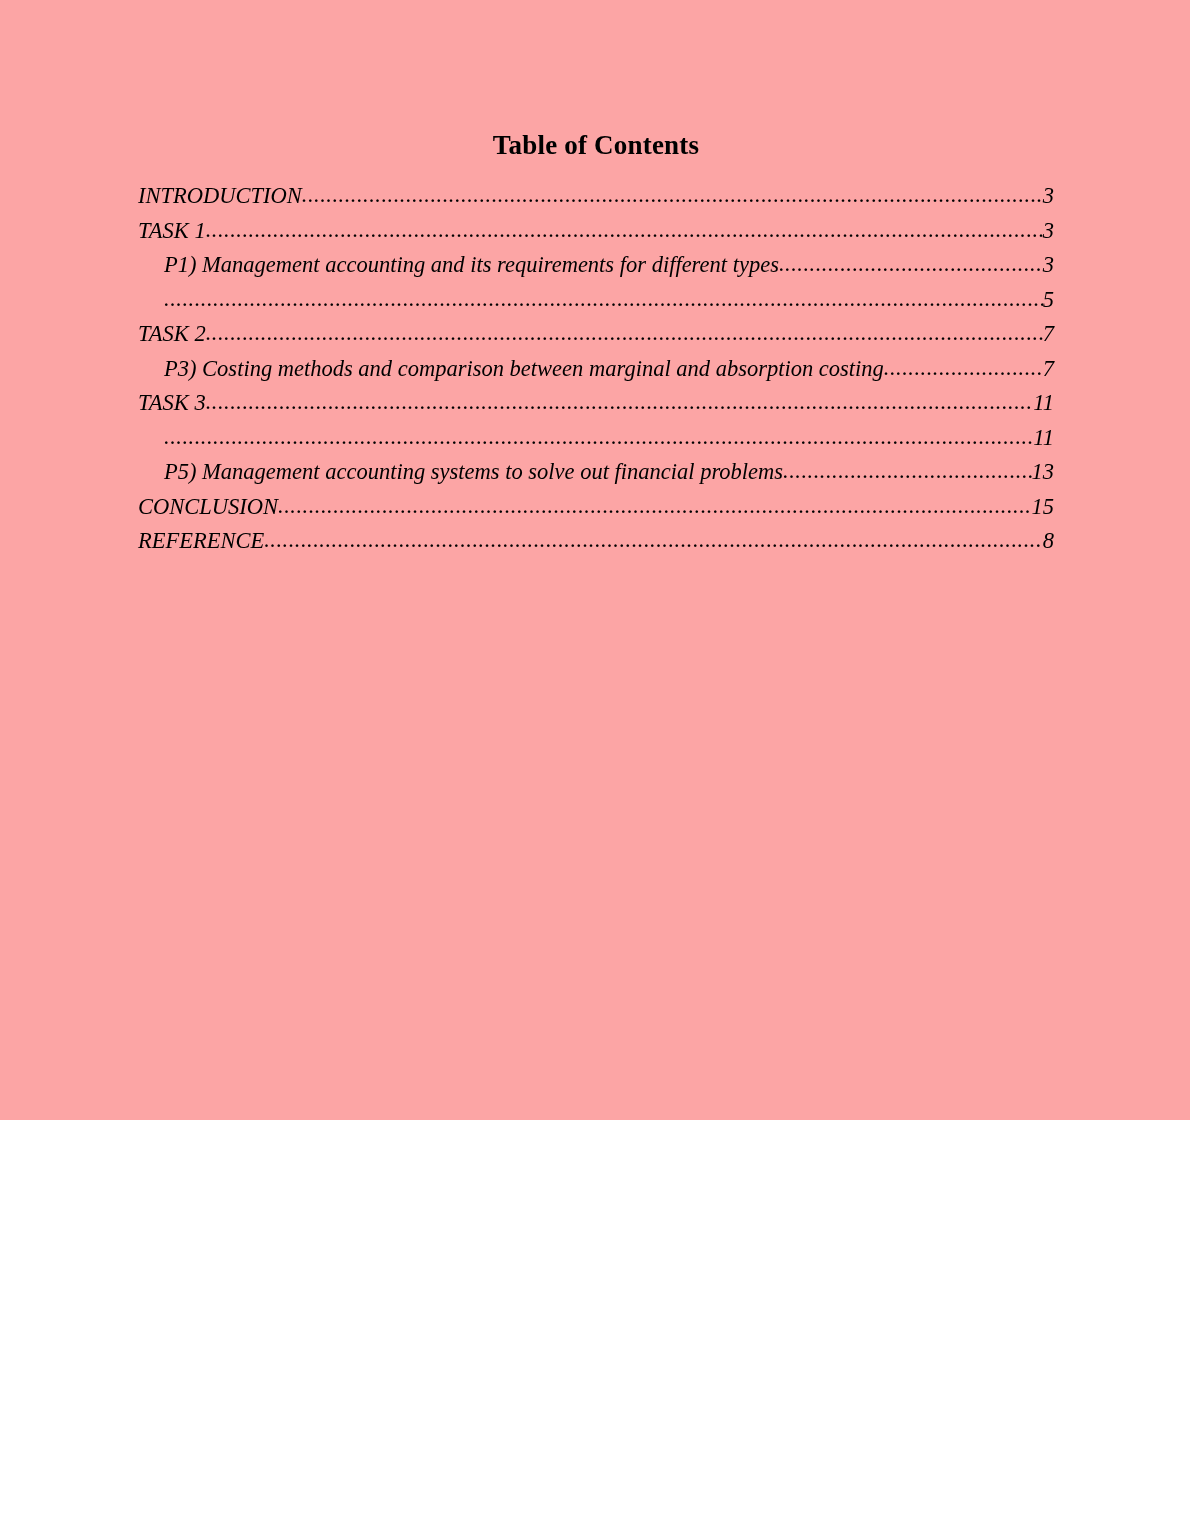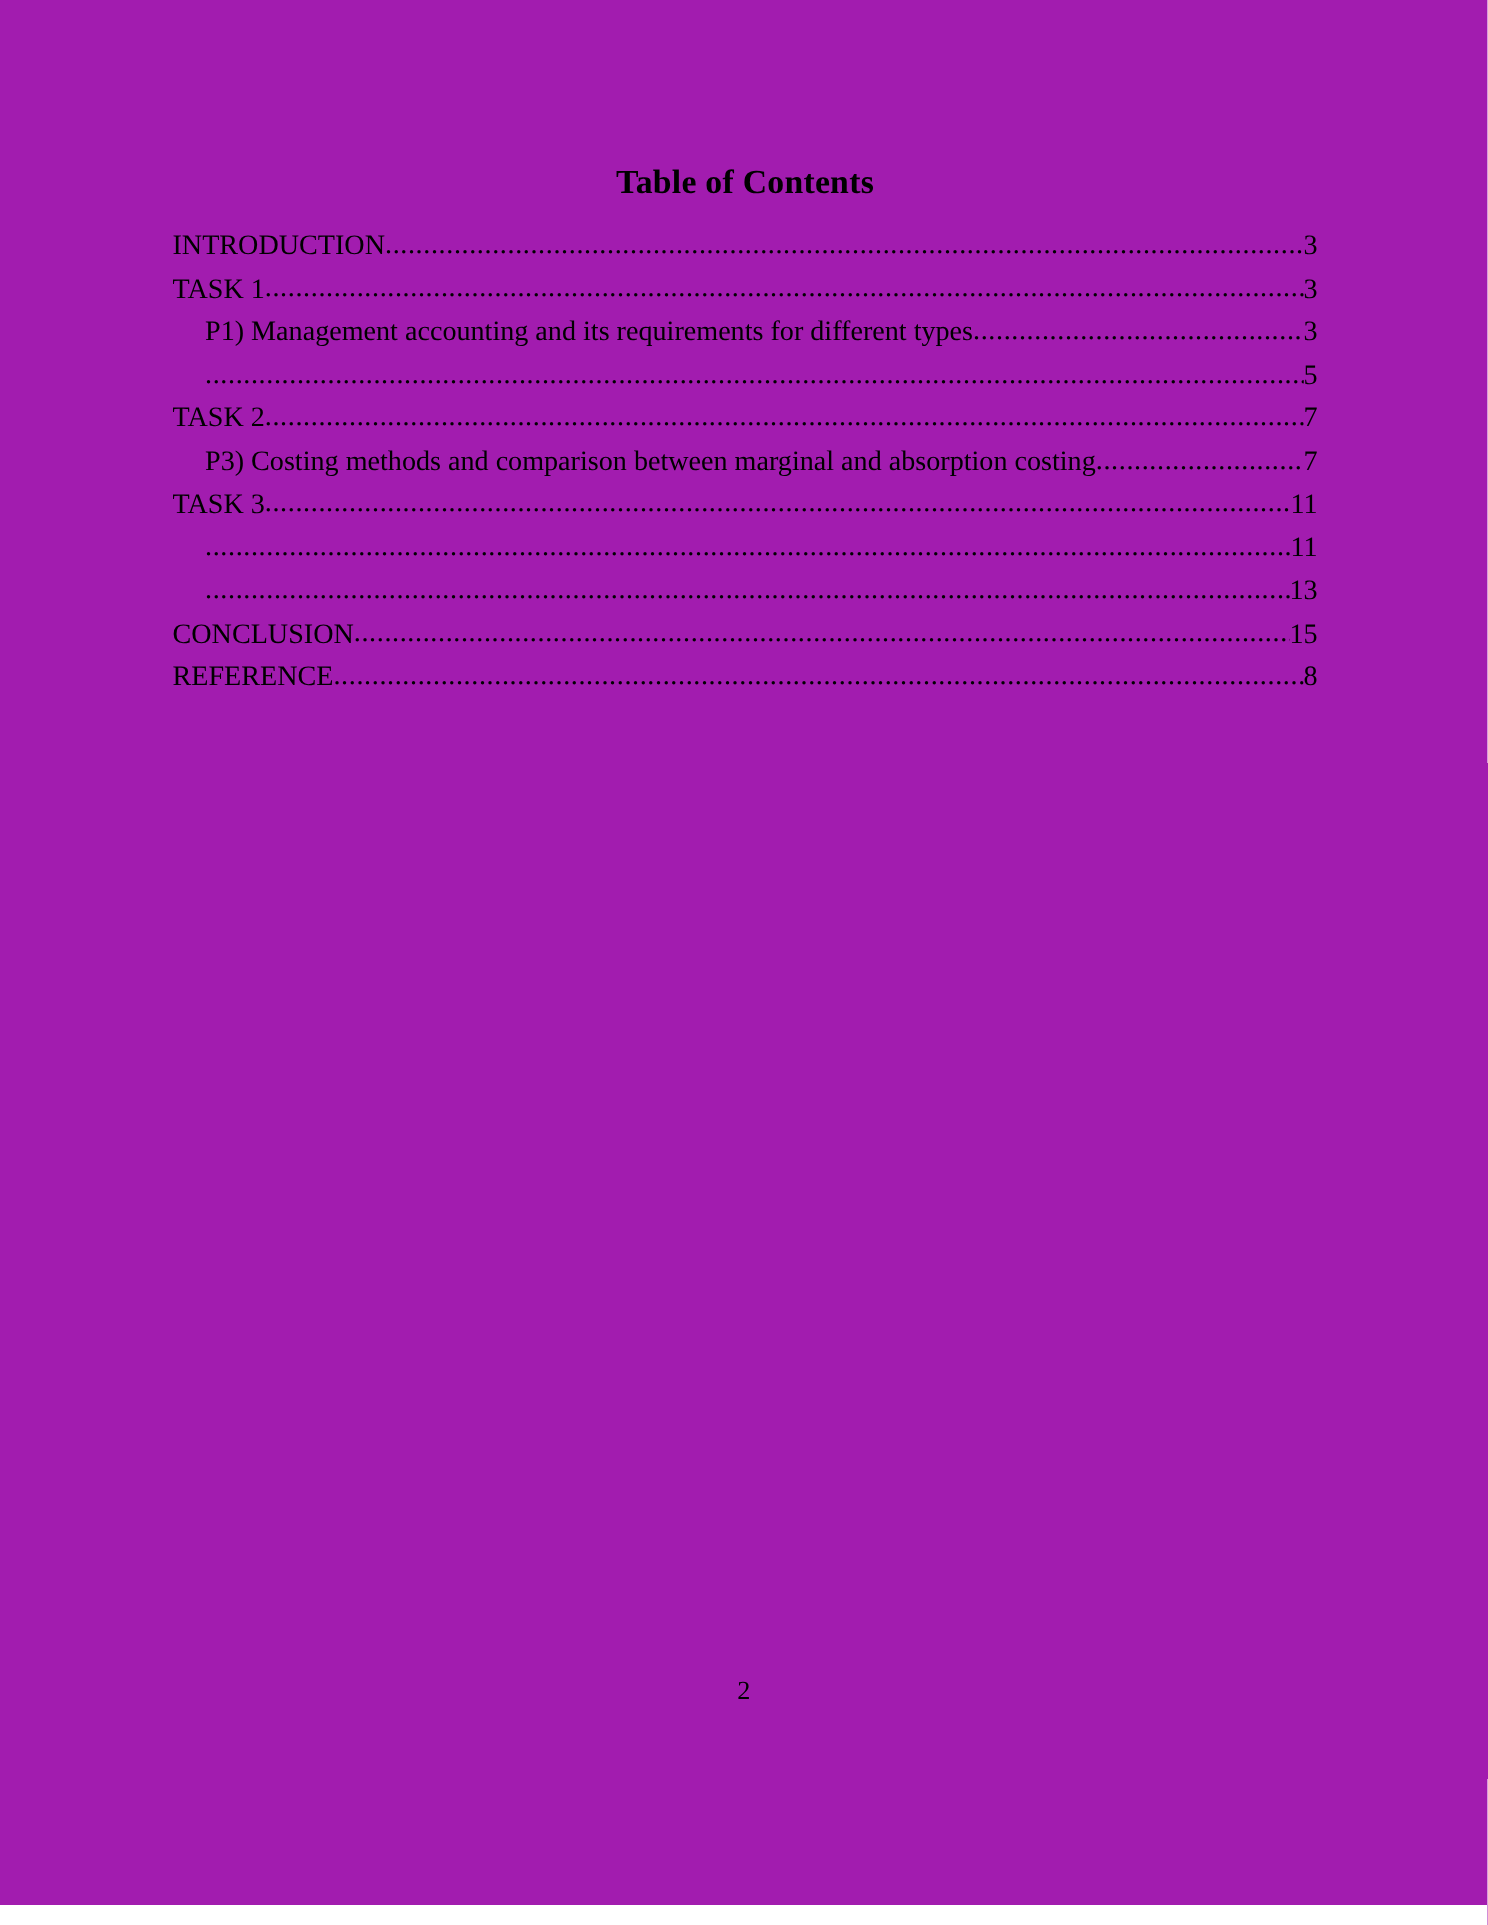"Table of Contents" .page { background: #a21caf -> #fca5a5; height: 1524px -> 1120px }
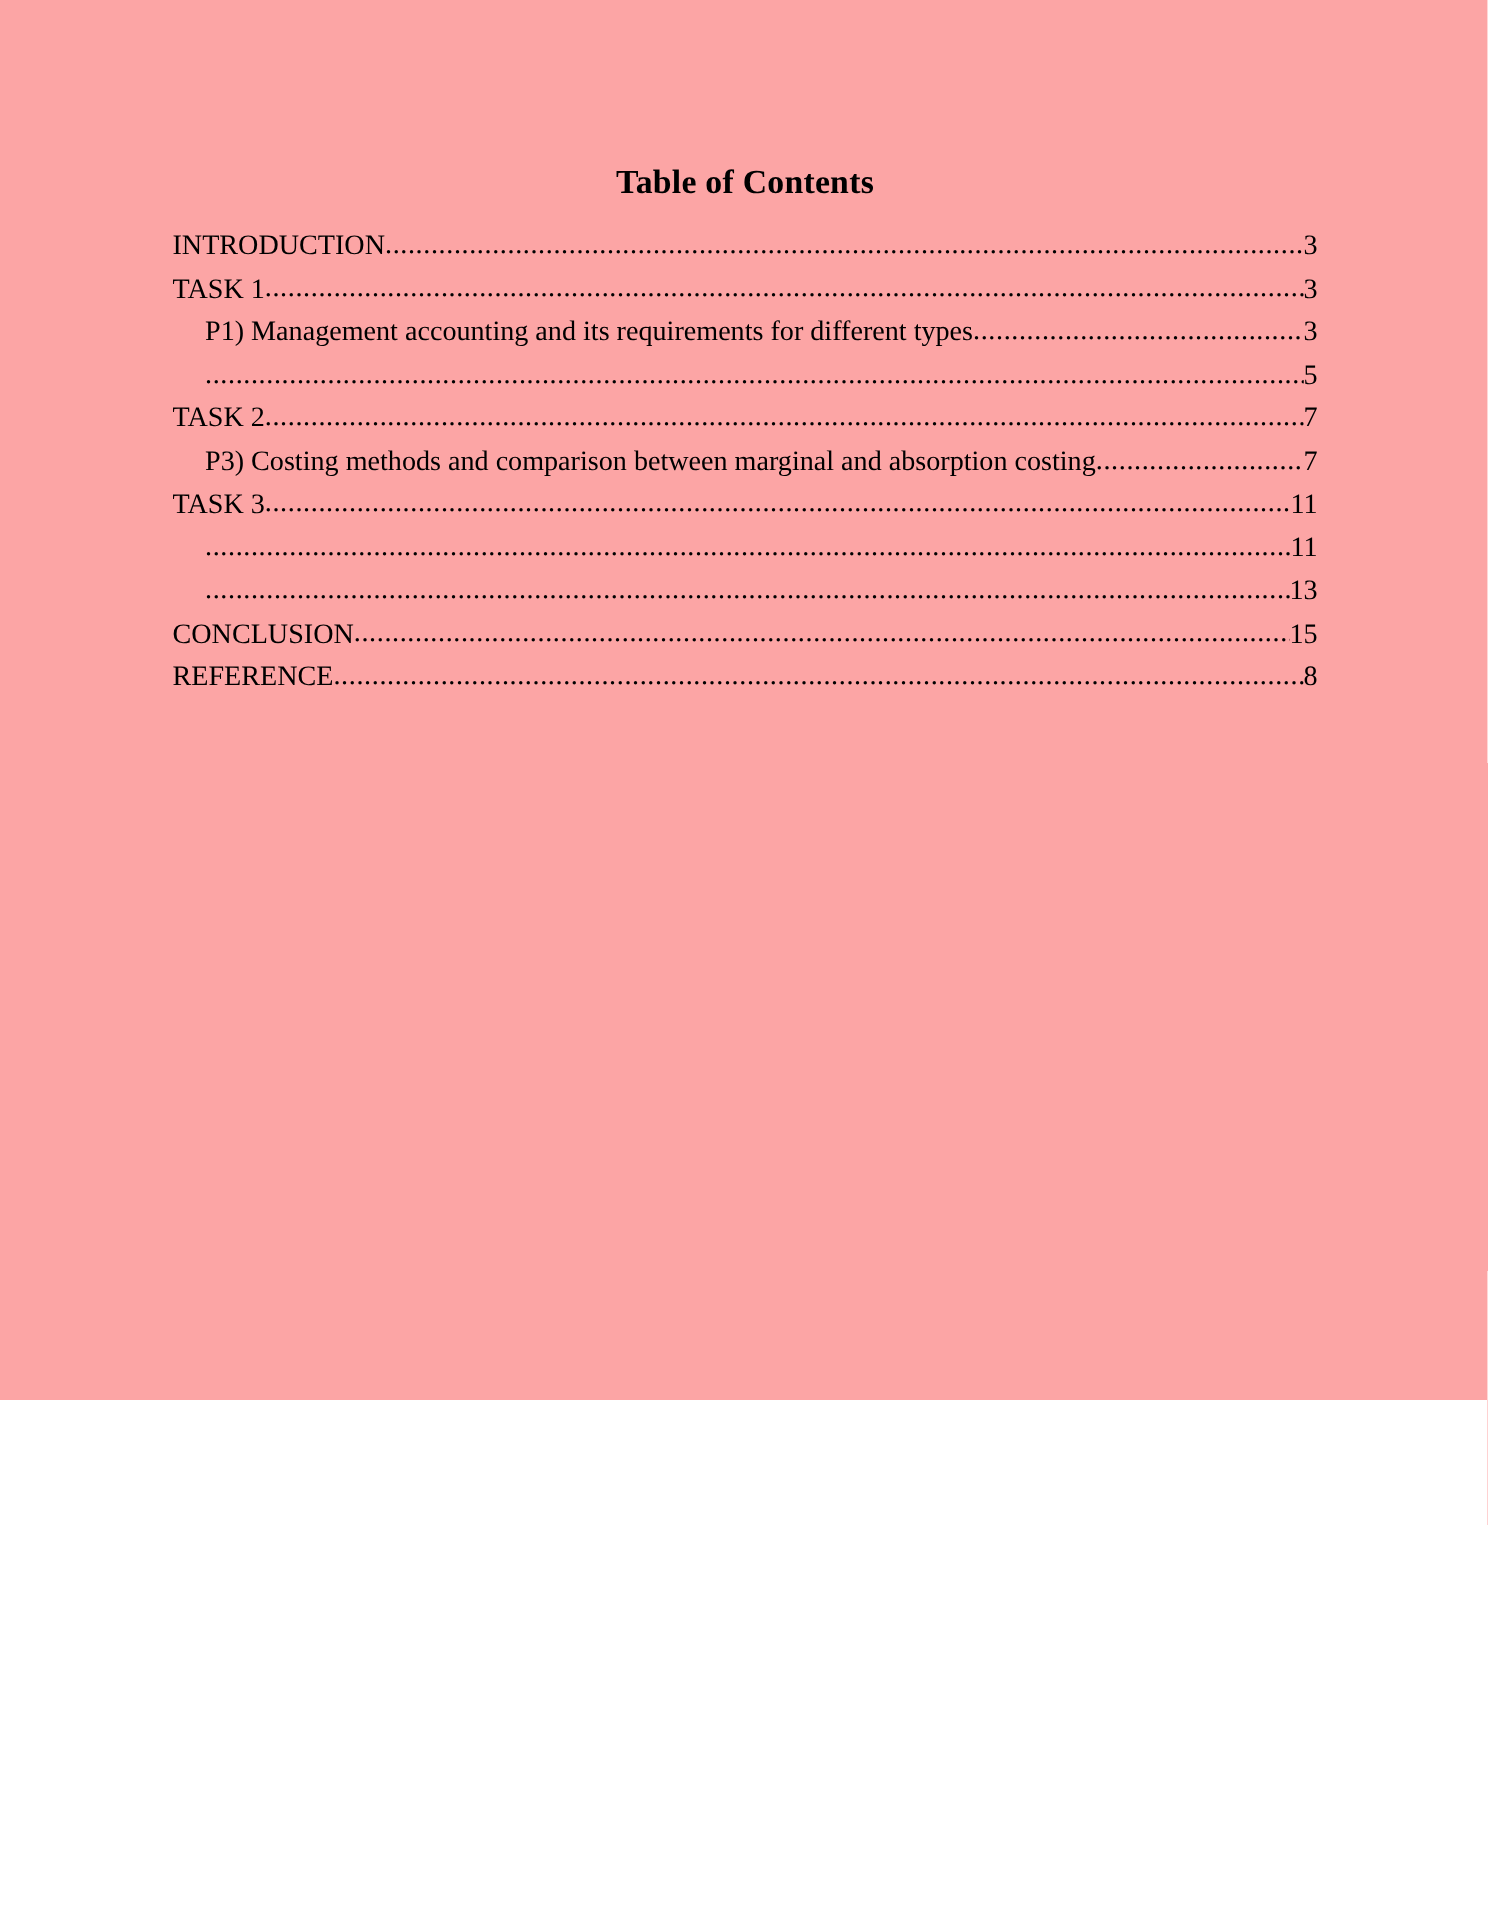"INTRODUCTION" .toc-list { font-style: none -> italic }
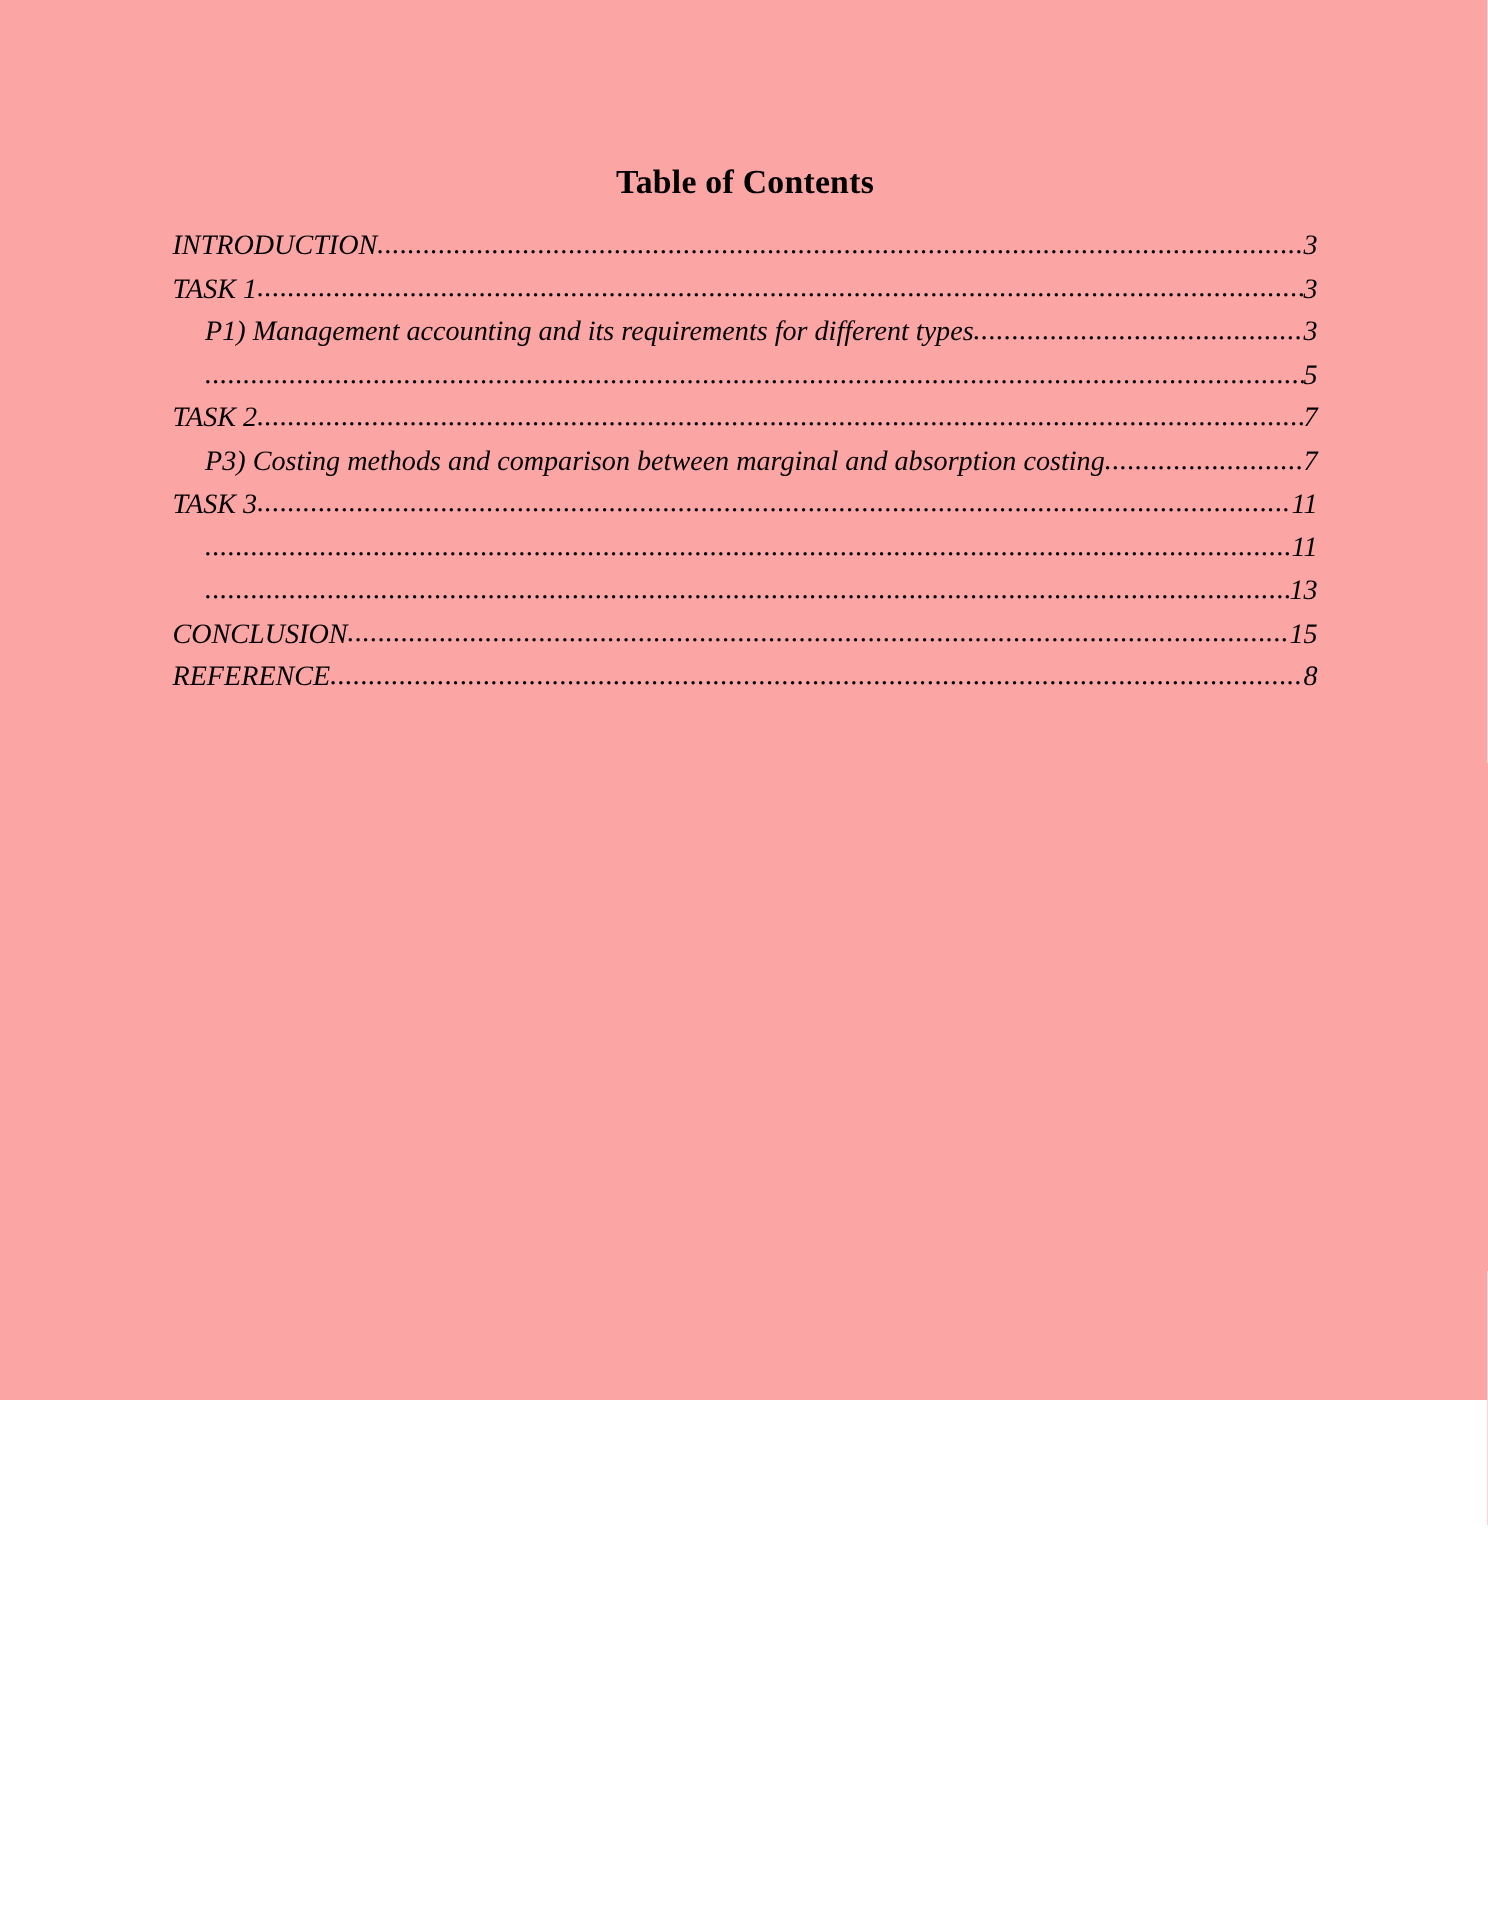"P5) Management accounting systems to" span.toc-text { html: none -> <span>P5) Management accounting systems to solve out financial problems</span> }
